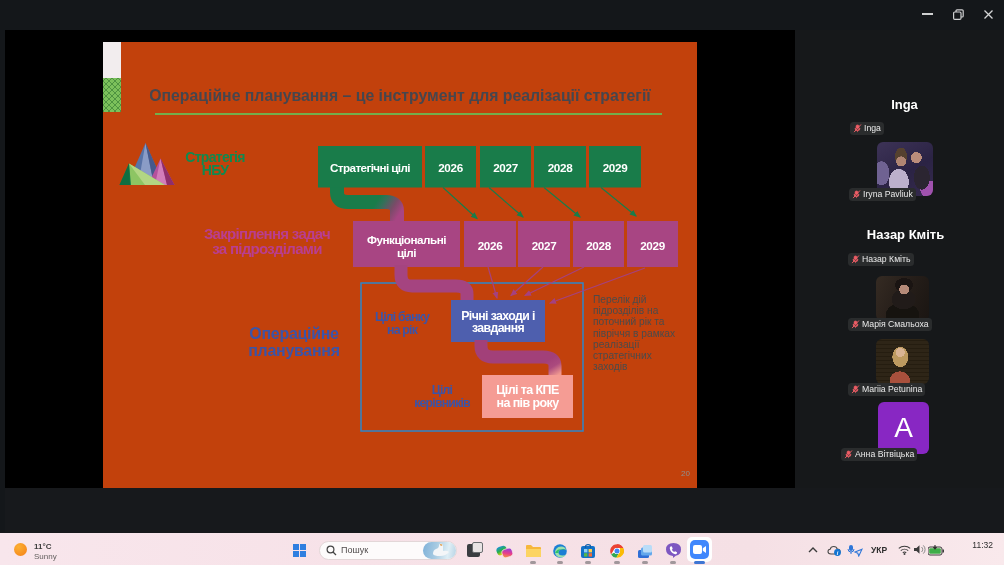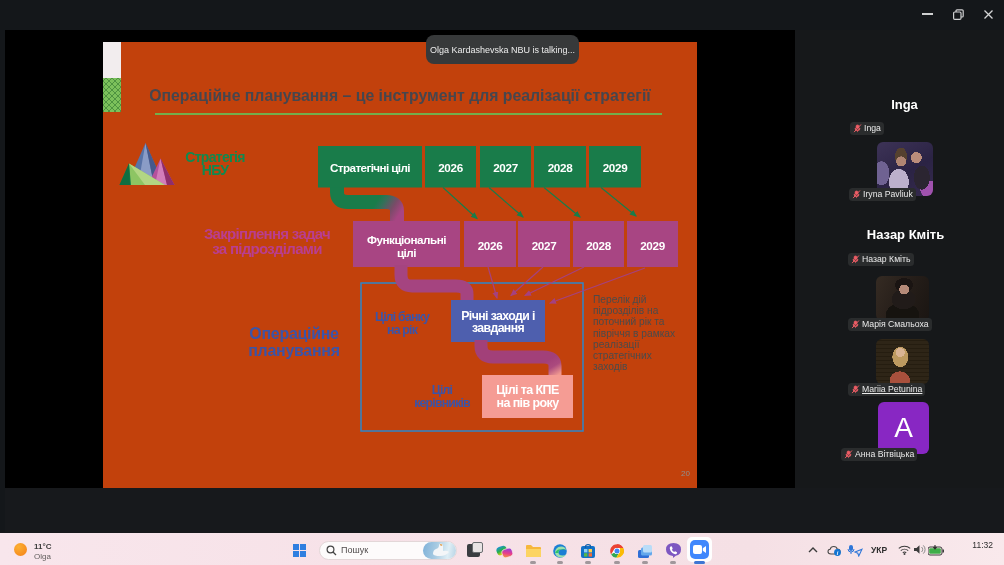"Olga Kardashevska NBU is talking..." div.abs { html: <div>Olga Kardashevska NBU is talking...</div> -> none }
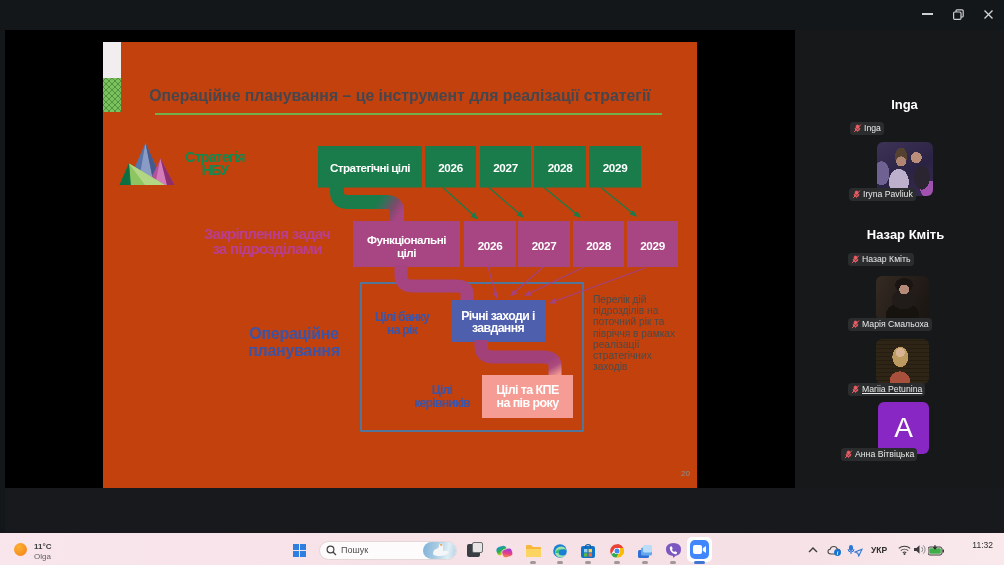"Mariia Petunina" div.pill { text-decoration: underline -> none }
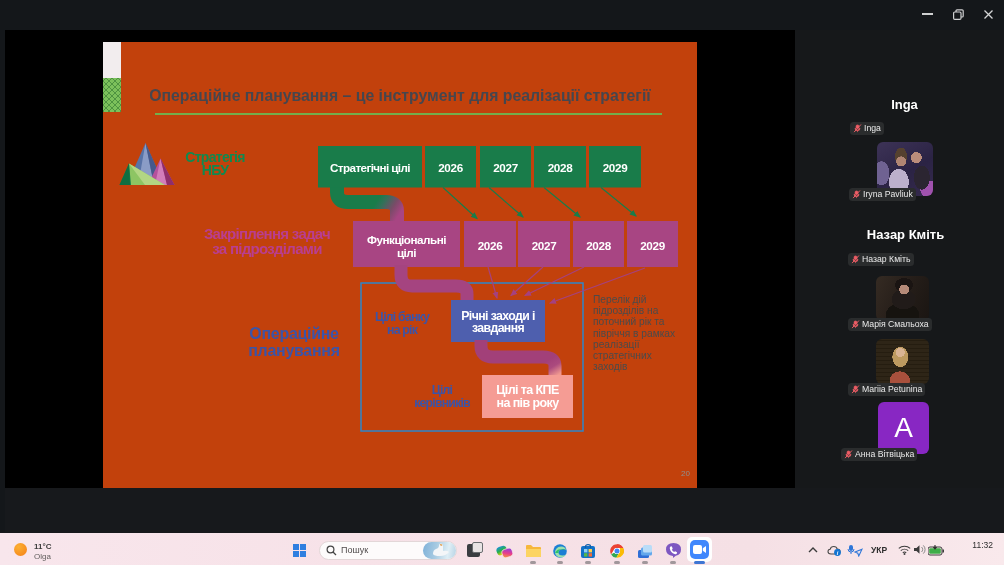"Olga" div.abs { text: Olga -> Sunny }
